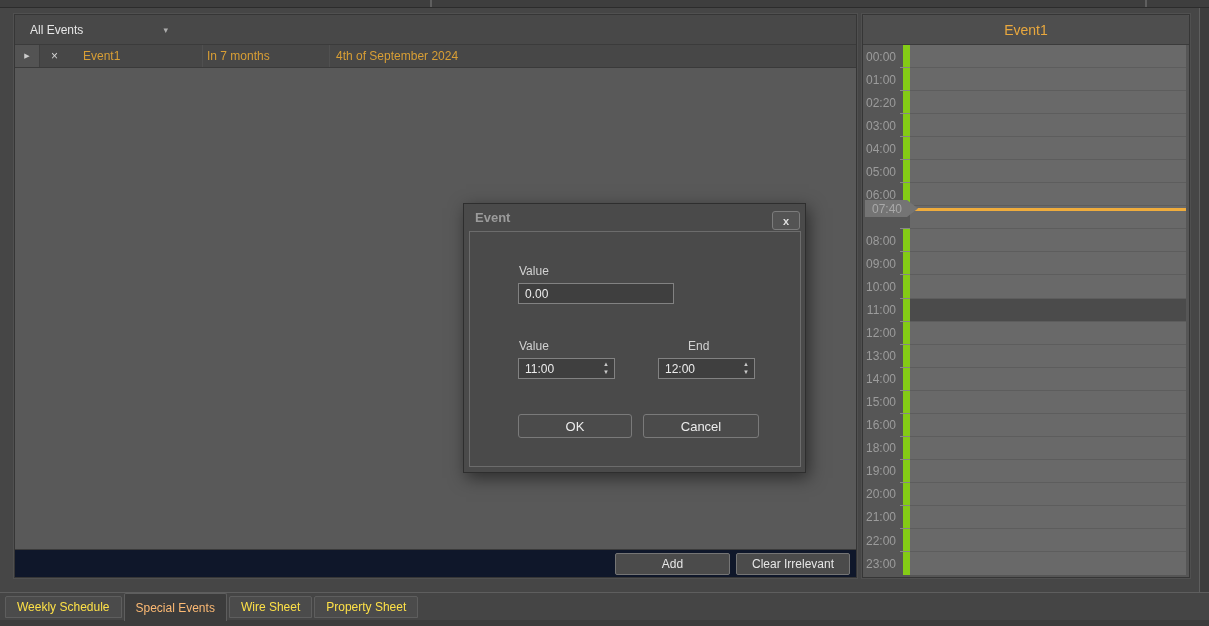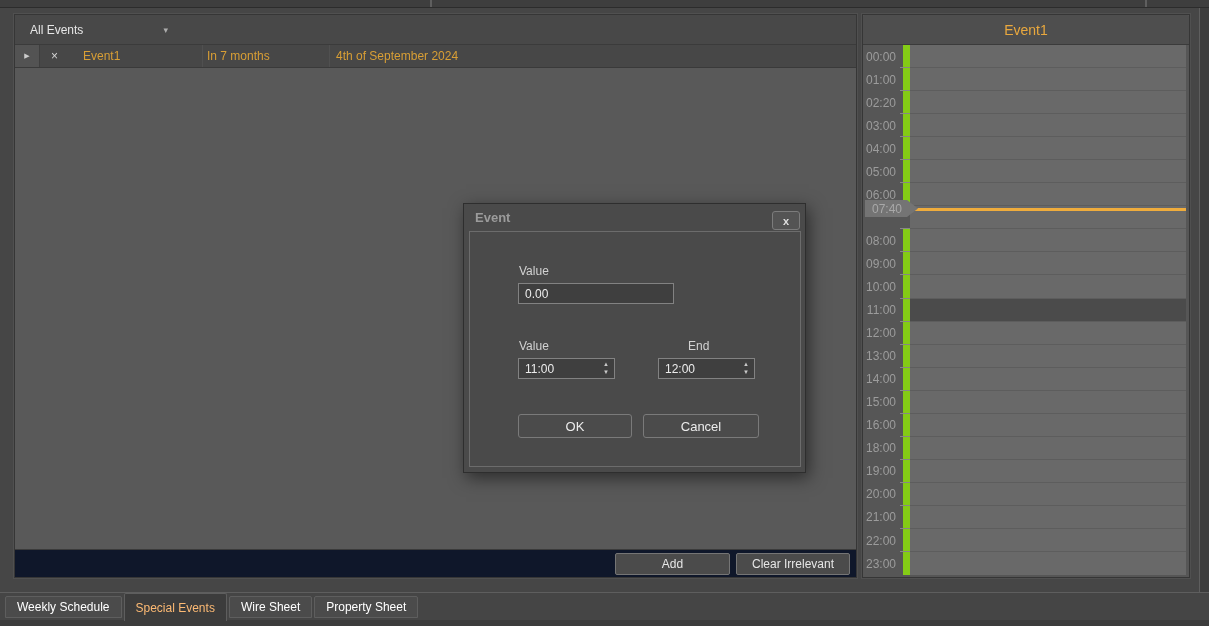"Weekly Schedule" .tab { color: #ffffff -> #fde047 }
